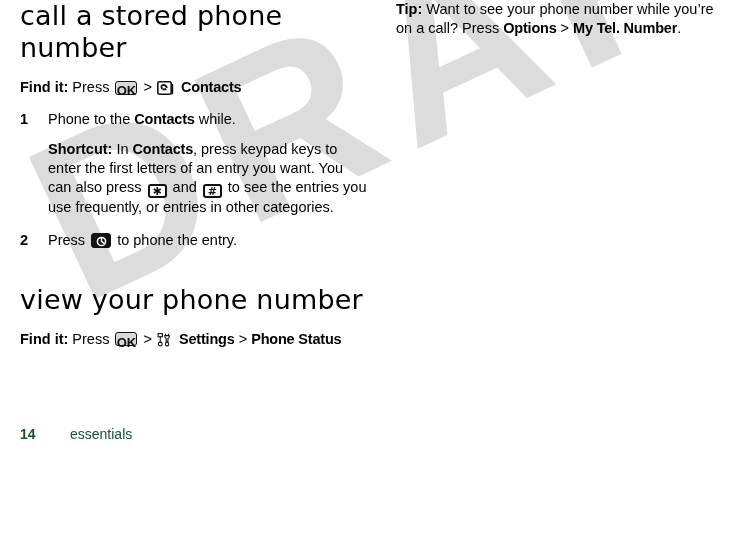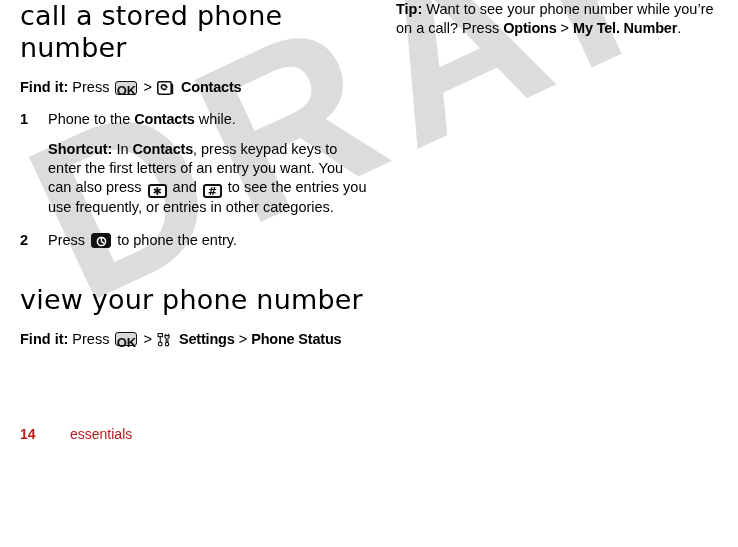"14 essentials" #footer { color: #b91c1c -> #14532d }
